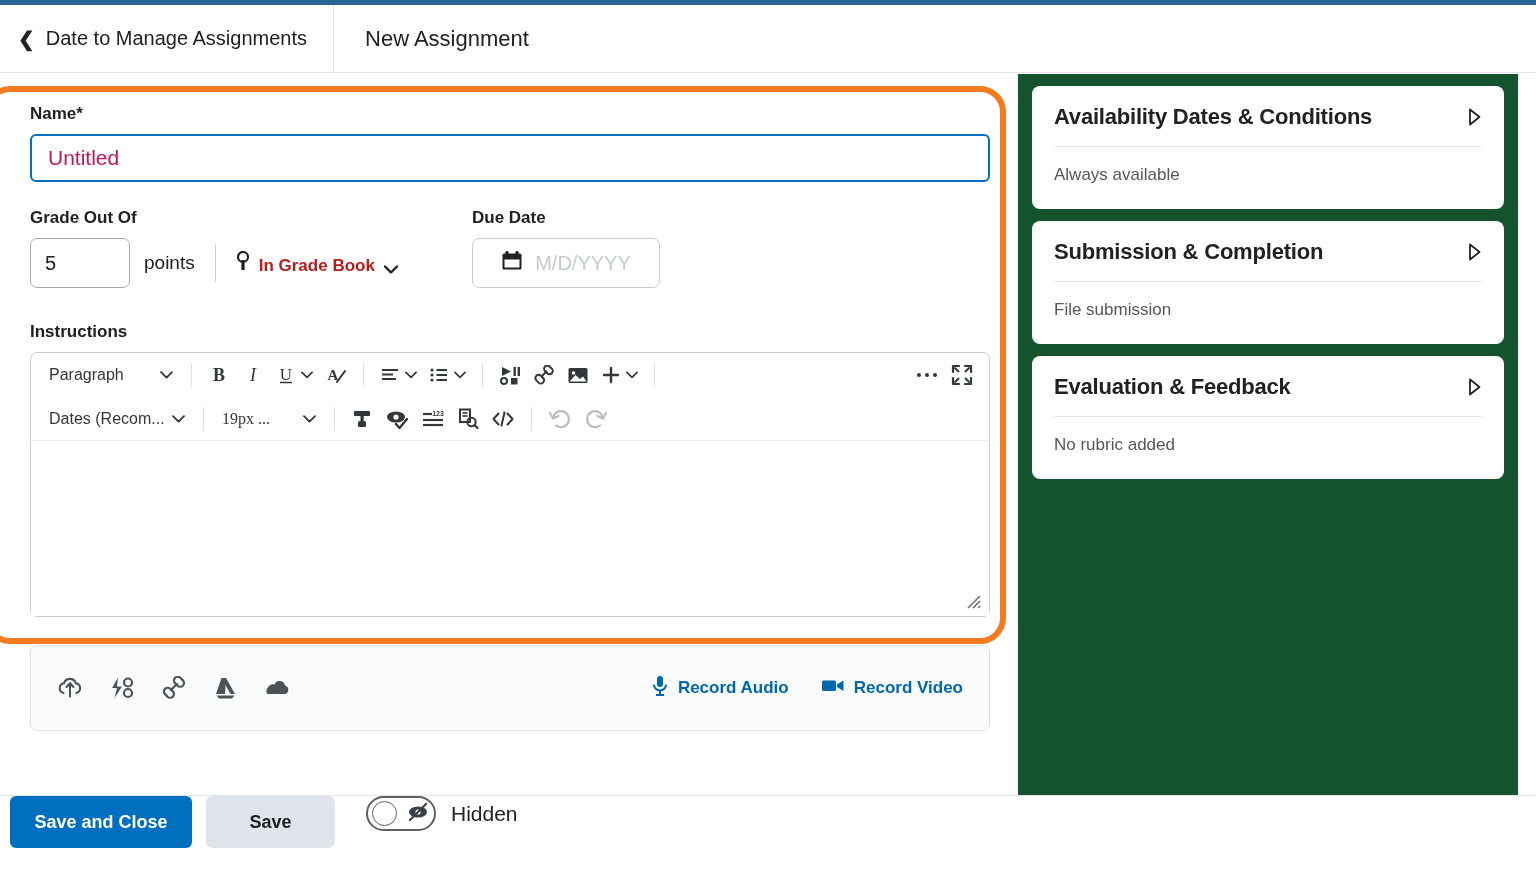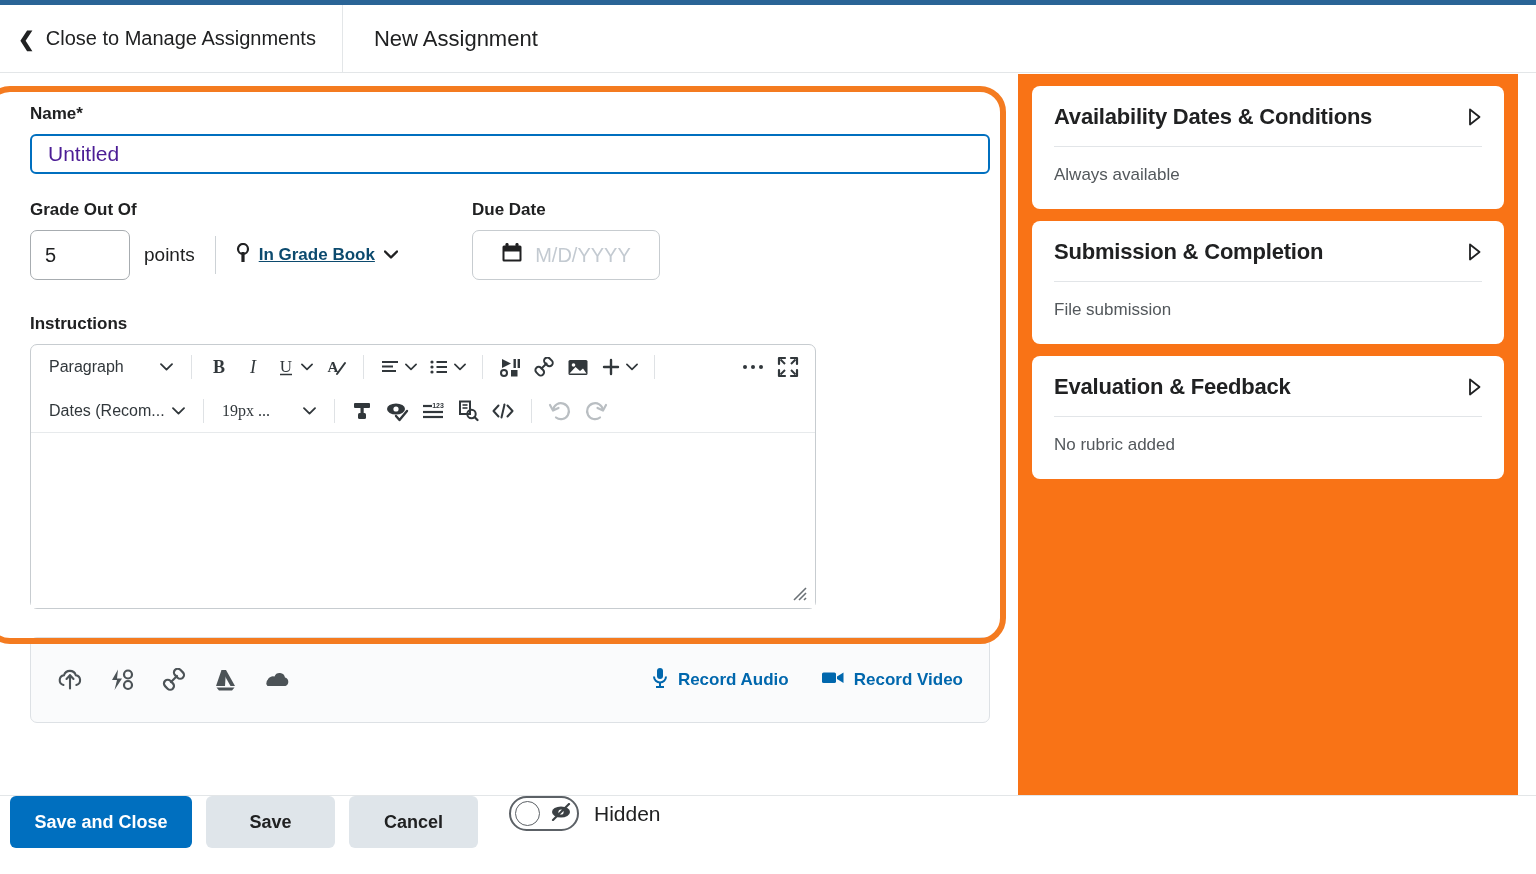"Close to Manage Assignments" span { text: Close -> Date }
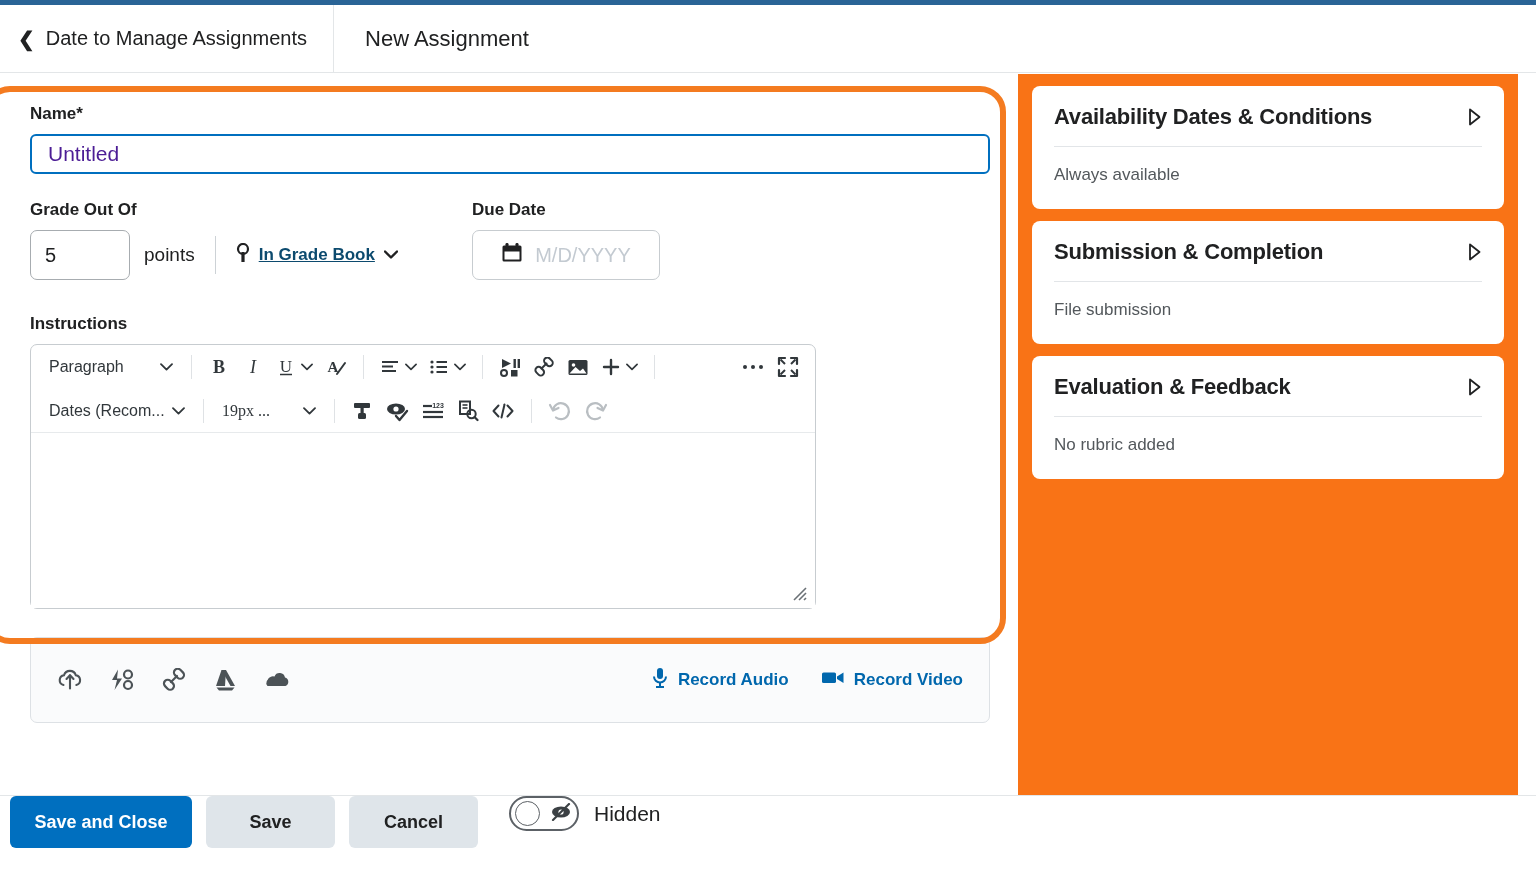"Availability Dates & Conditions" .right-col { background: #f97316 -> #14532d }
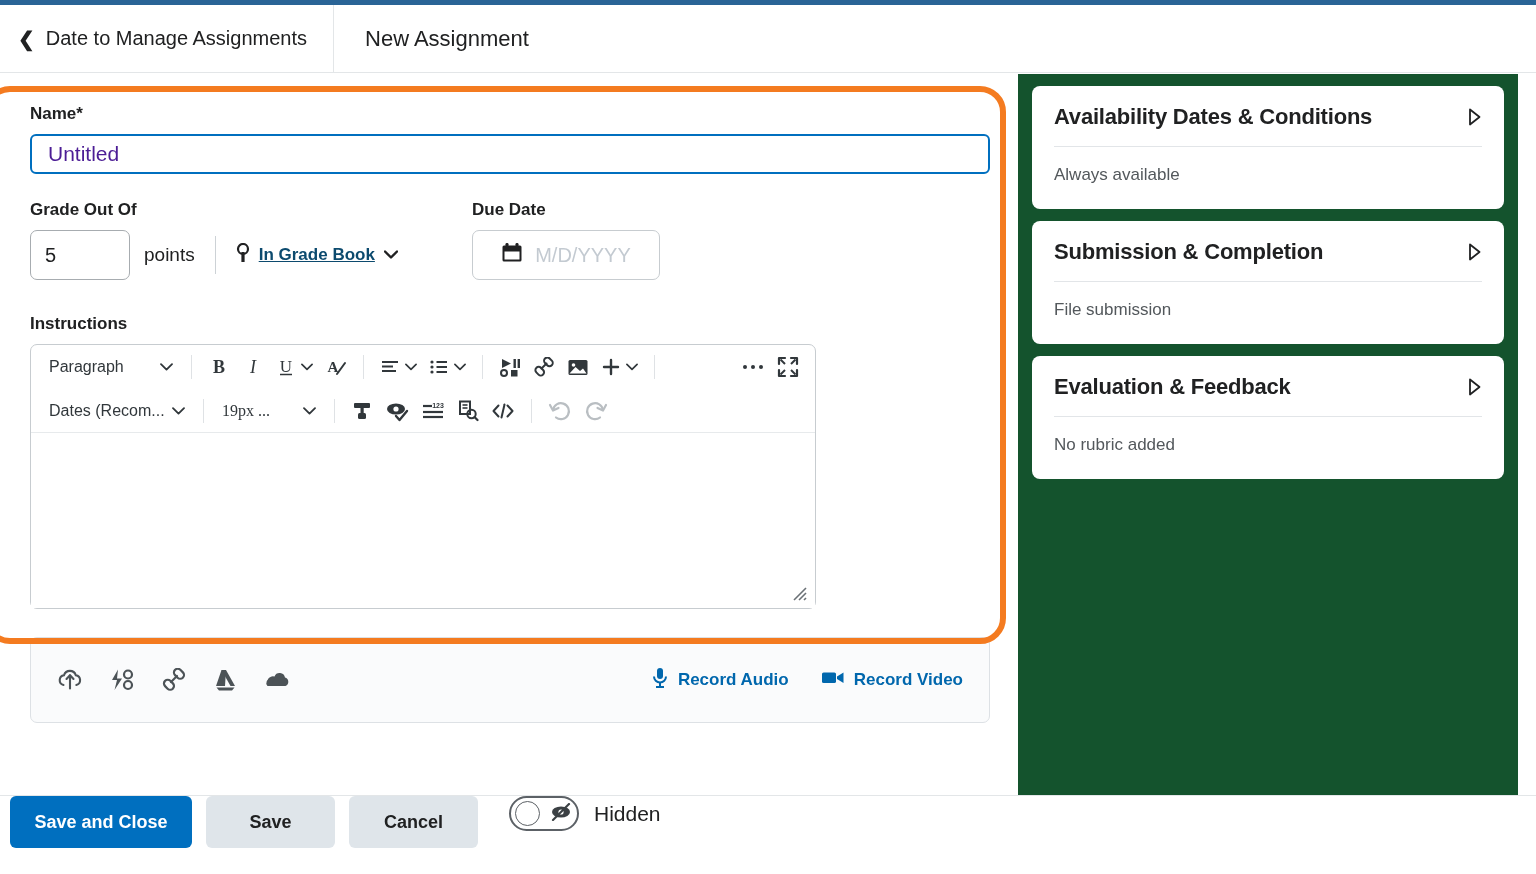"Untitled" .name-input { color: #4c1d95 -> #be185d; height: 40px -> 48px }
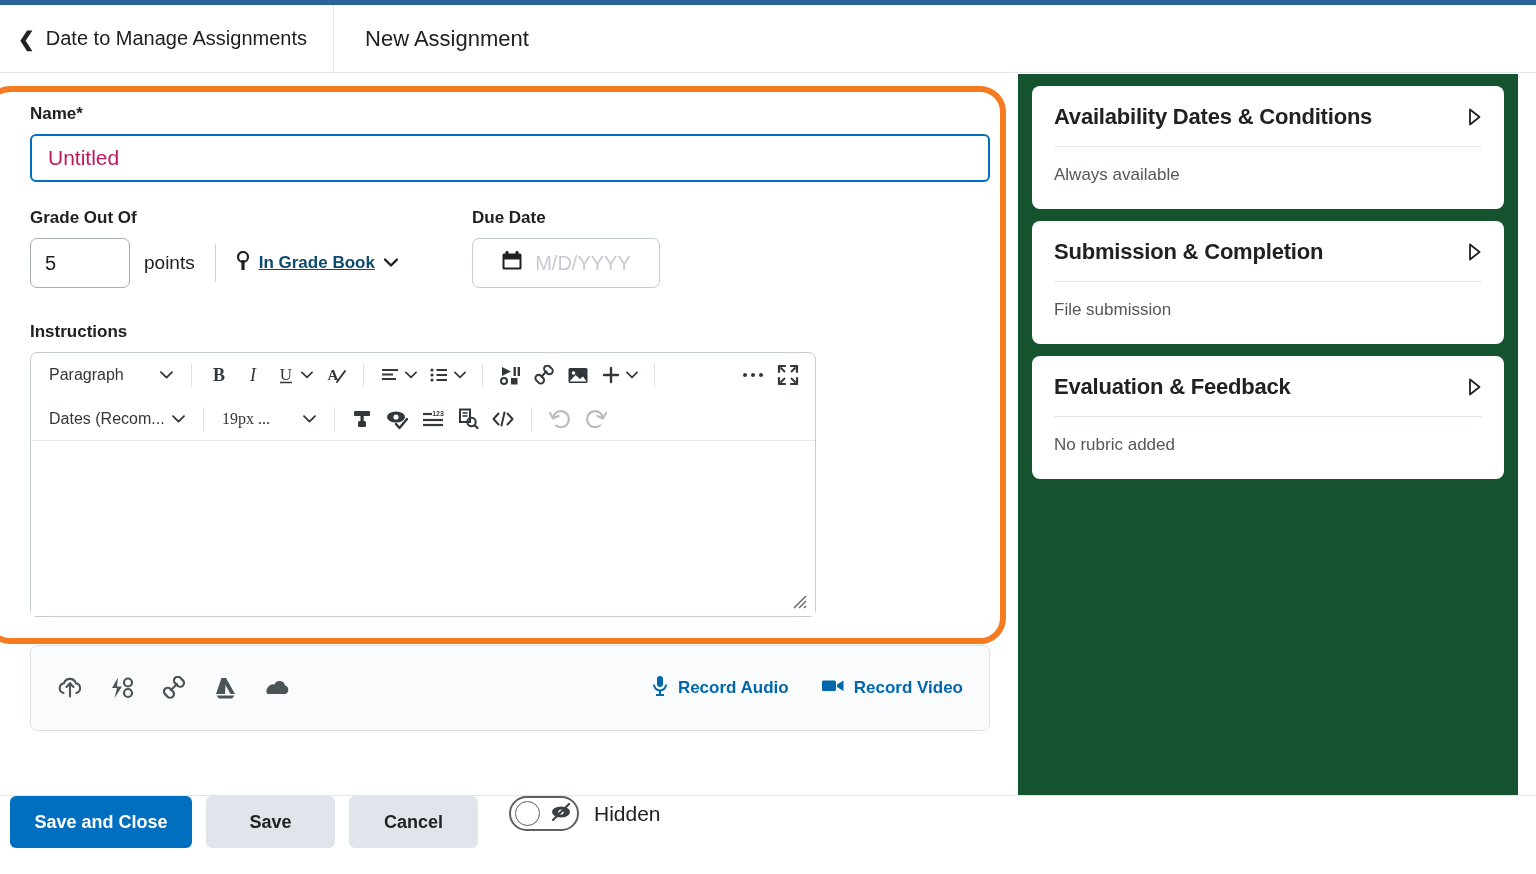"In Grade Book" .gradebook-btn { align-items: center -> flex-end; color: #0c4a6e -> #b91c1c; text-decoration: underline -> none }
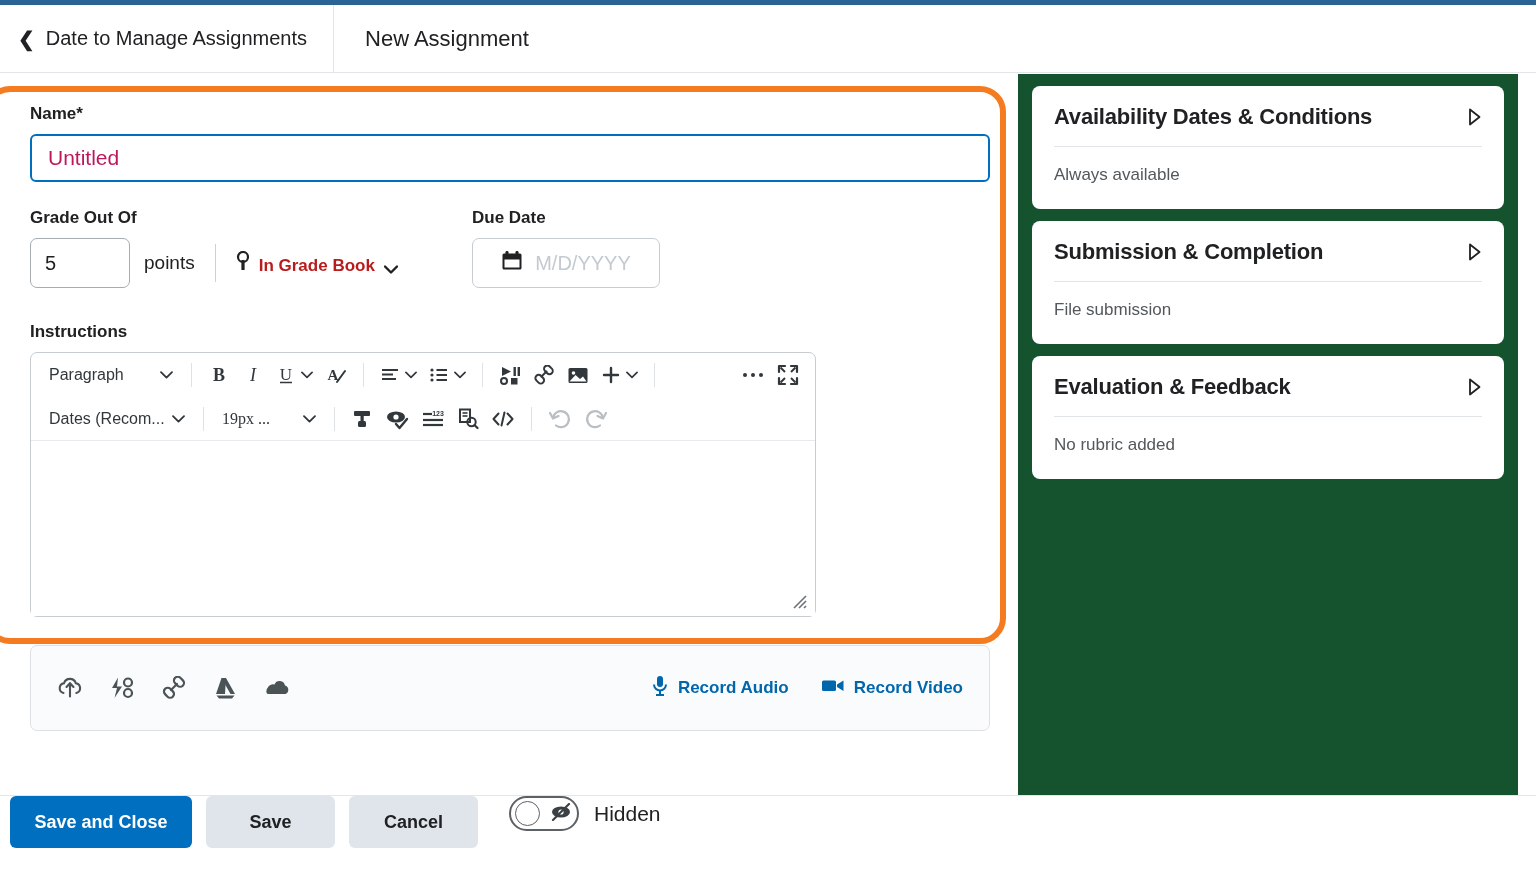"Paragraph" .editor { width: 786px -> 960px }
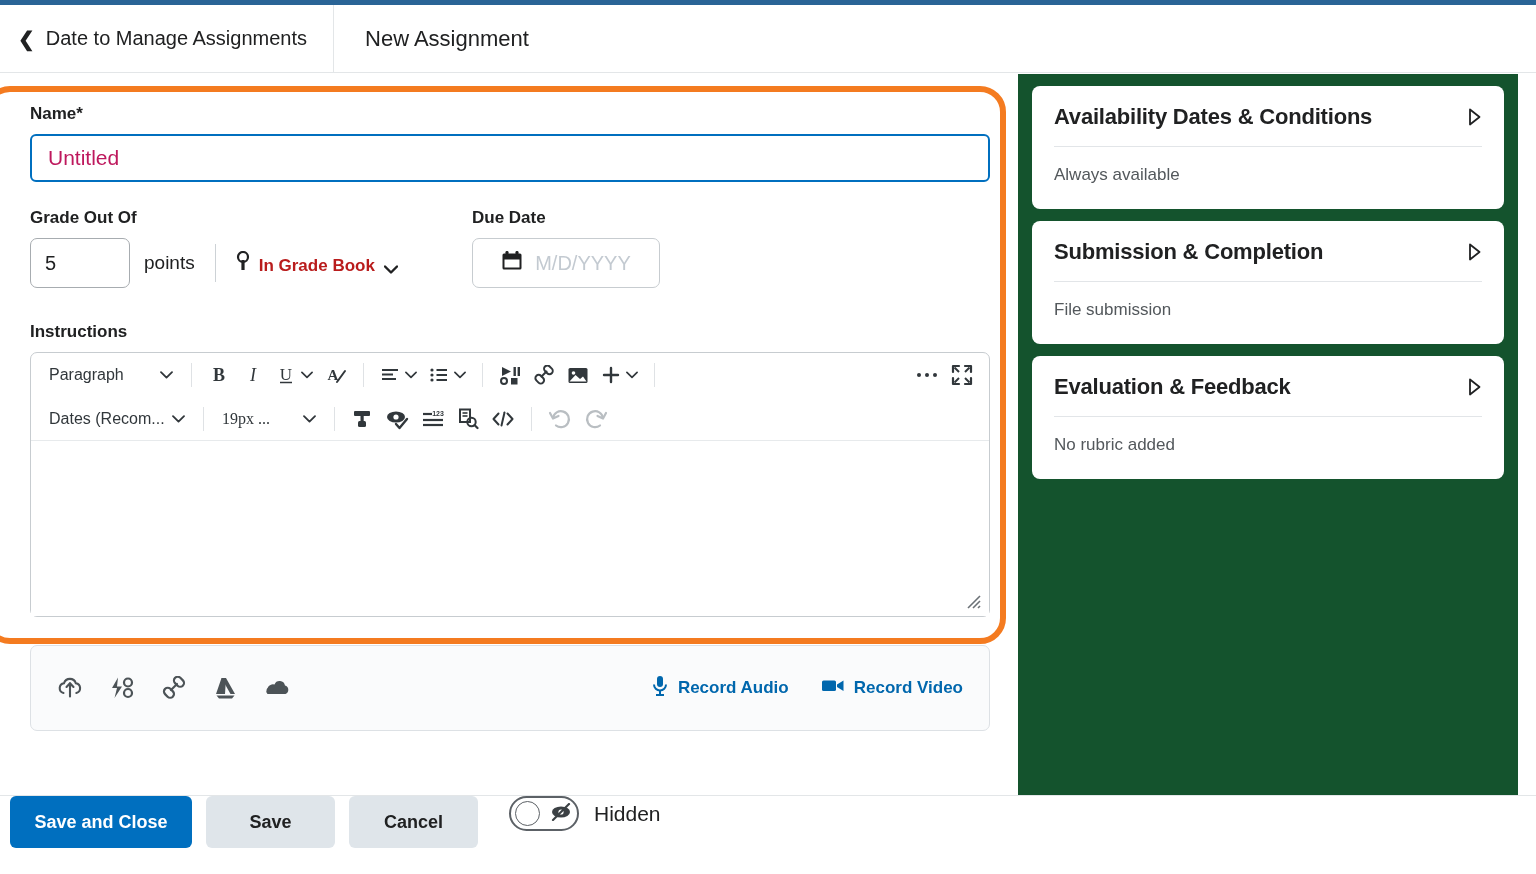"Cancel" button.btn { html: <button>Cancel</button> -> none }
